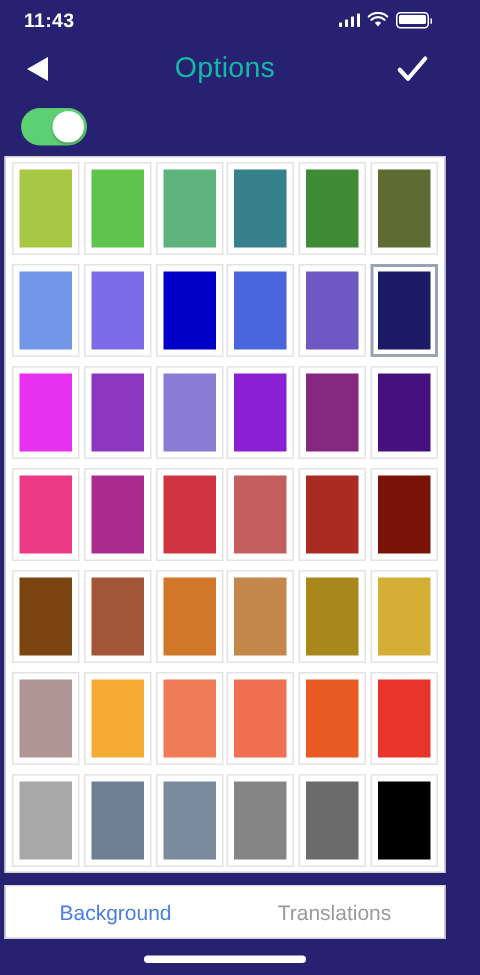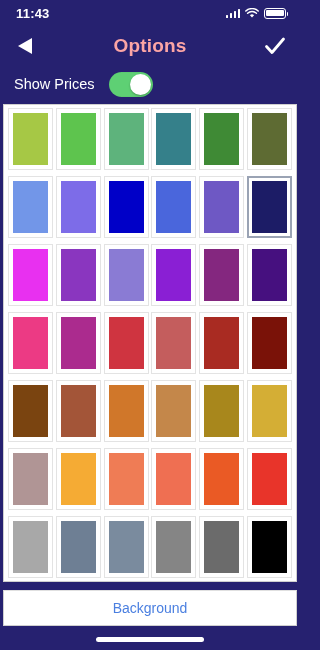"Options" .nav-title { color: #fca5a5 -> #14b8a6; font-weight: bold -> normal }
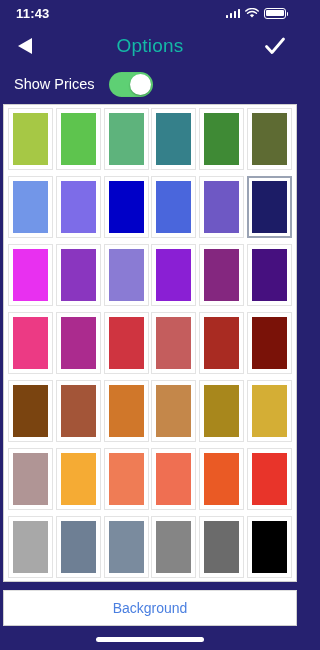"Show Prices" div.prices-label { html: <div>Show Prices</div> -> none }
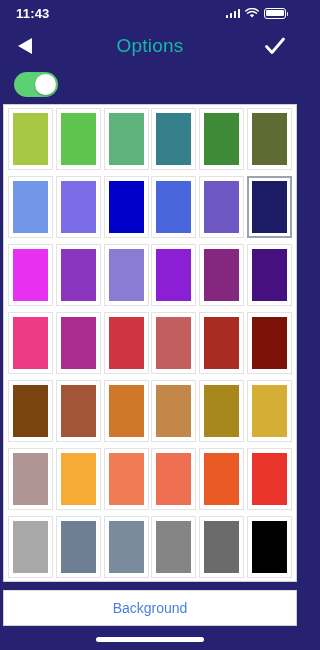"Translations" div.tab { html: none -> <div>Translations</div> }
